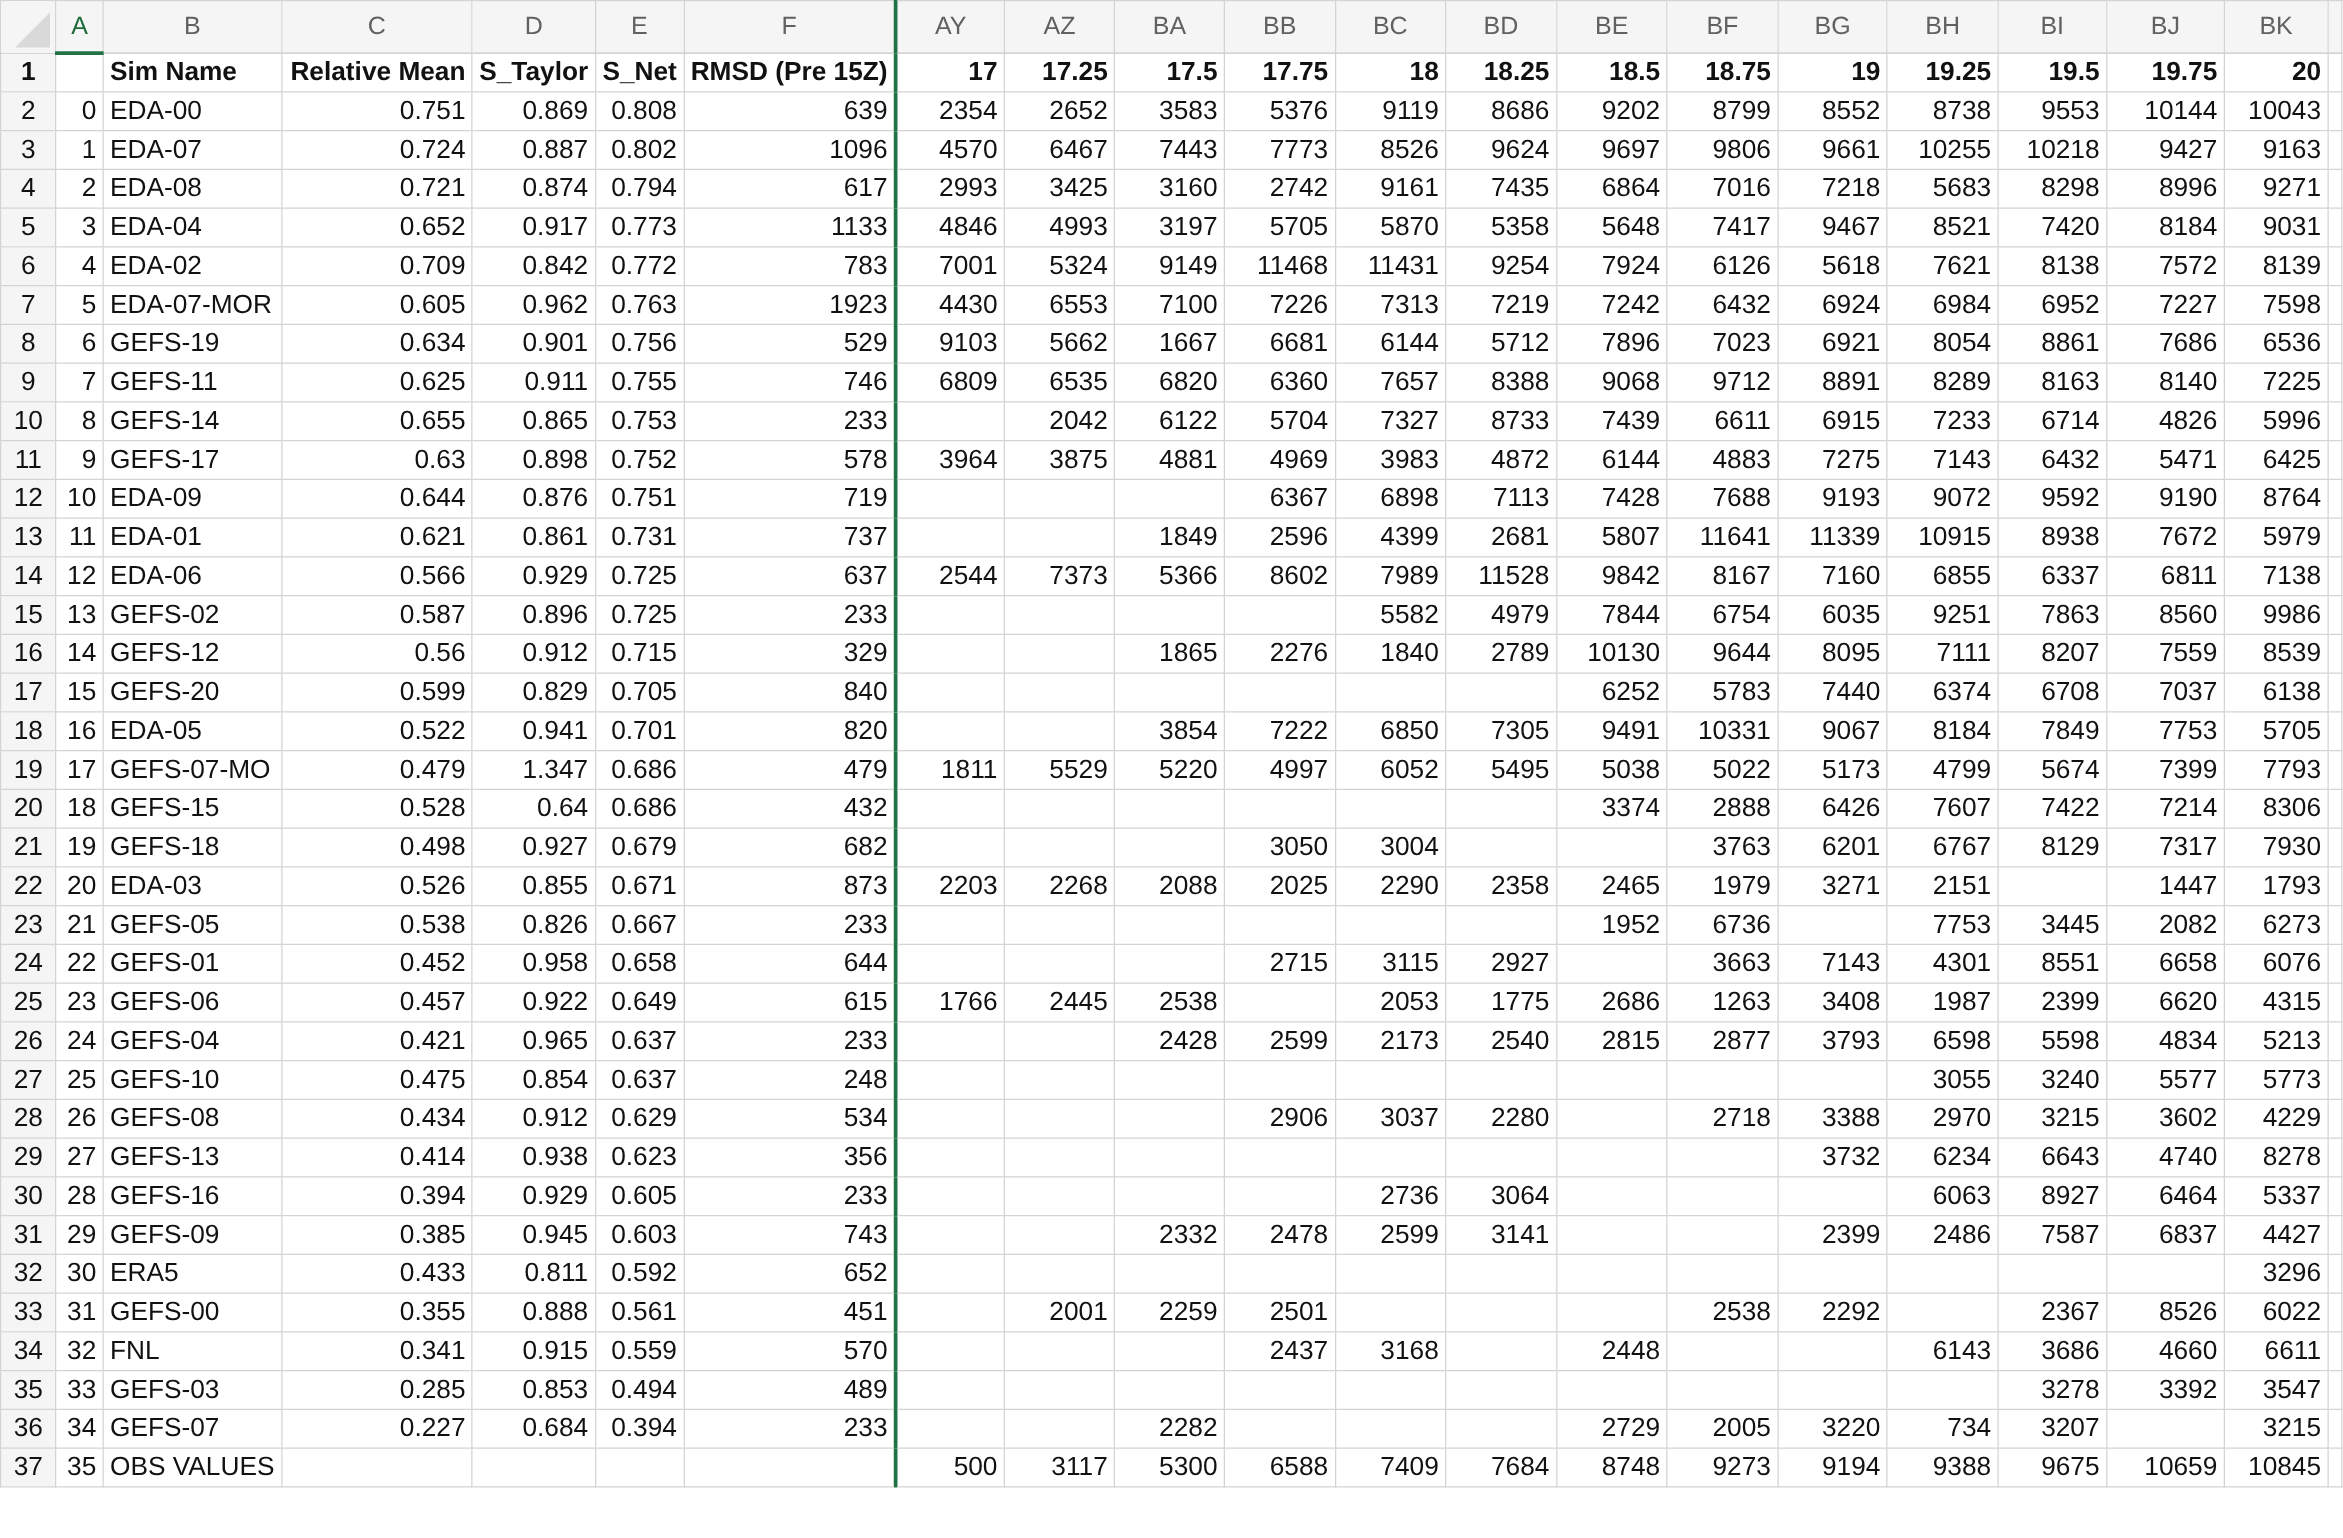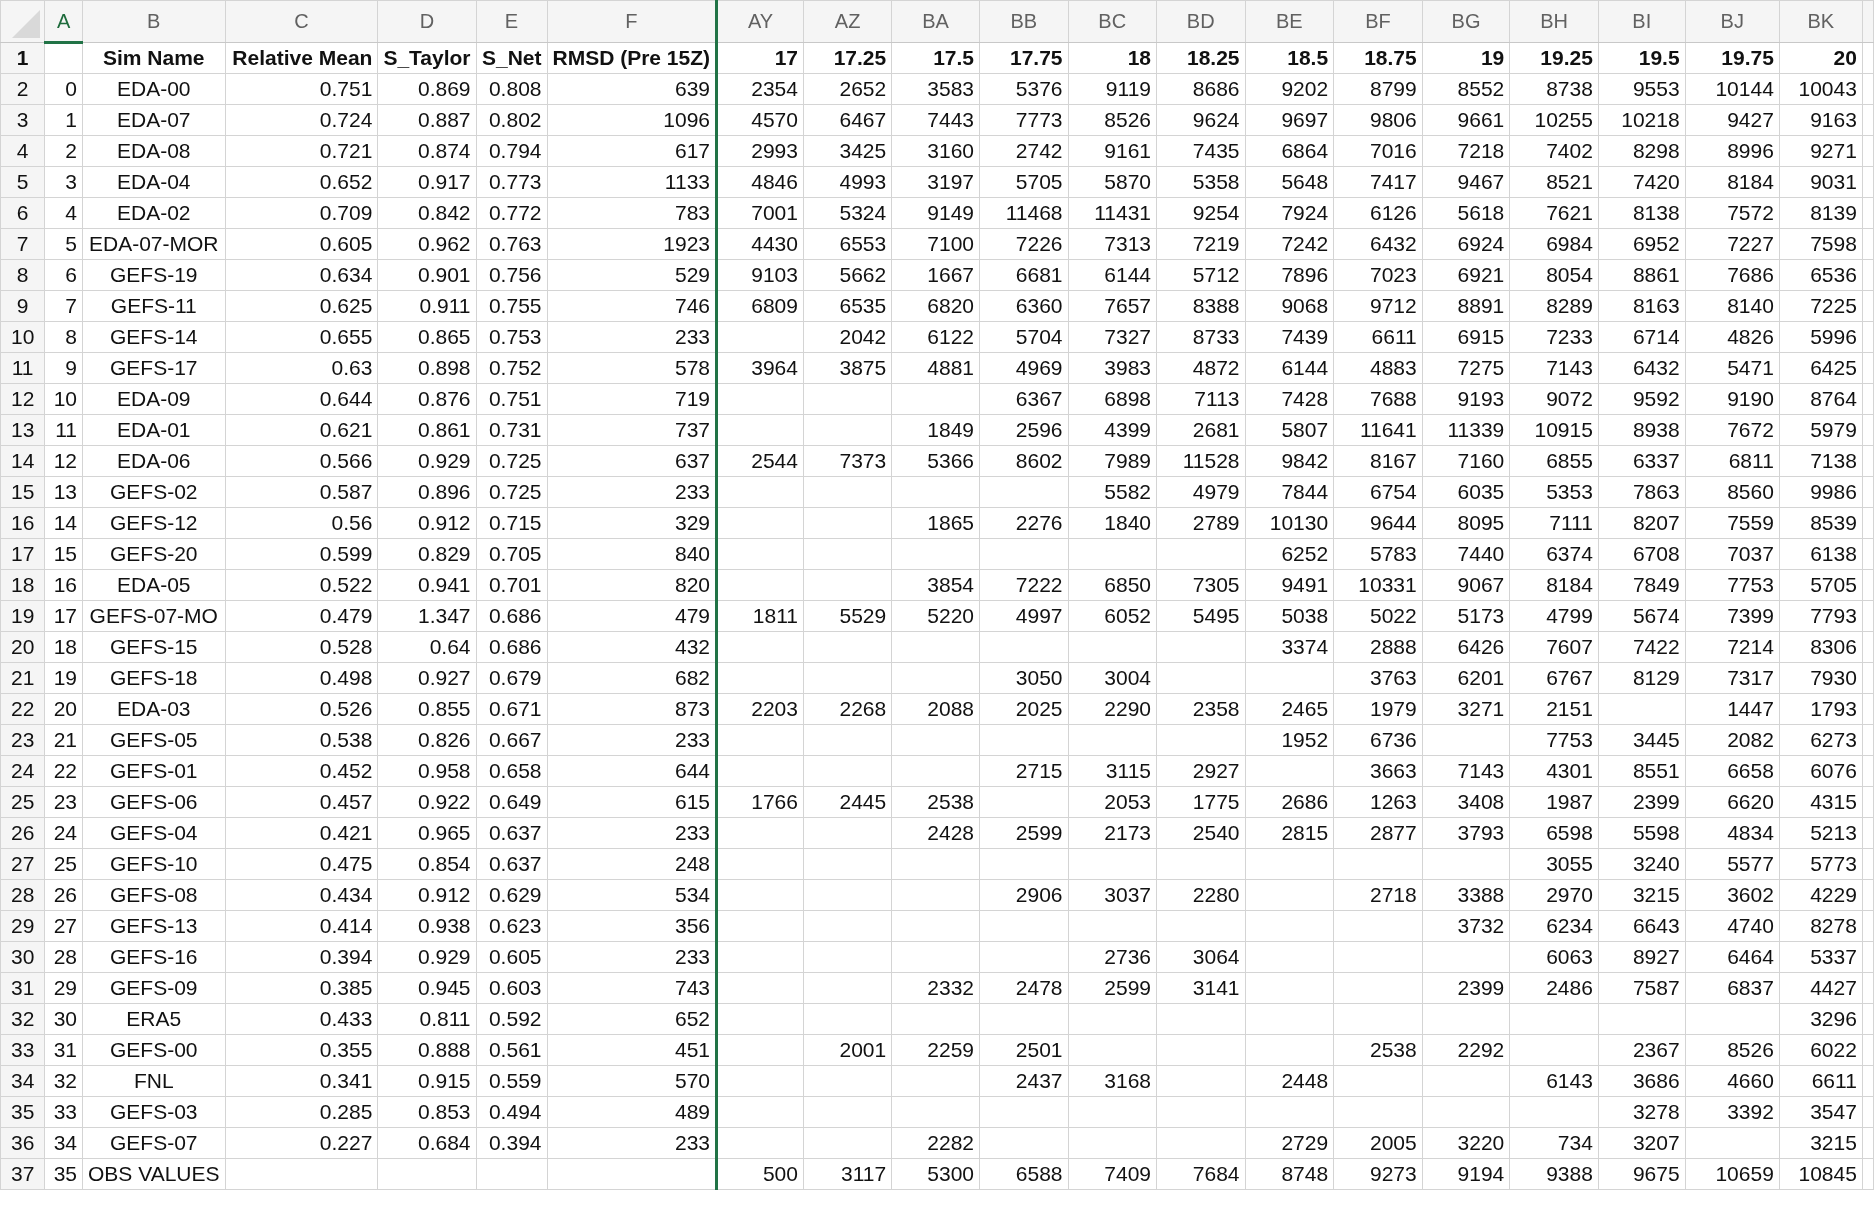"Sim Name" td.txt { text-align: center -> left }
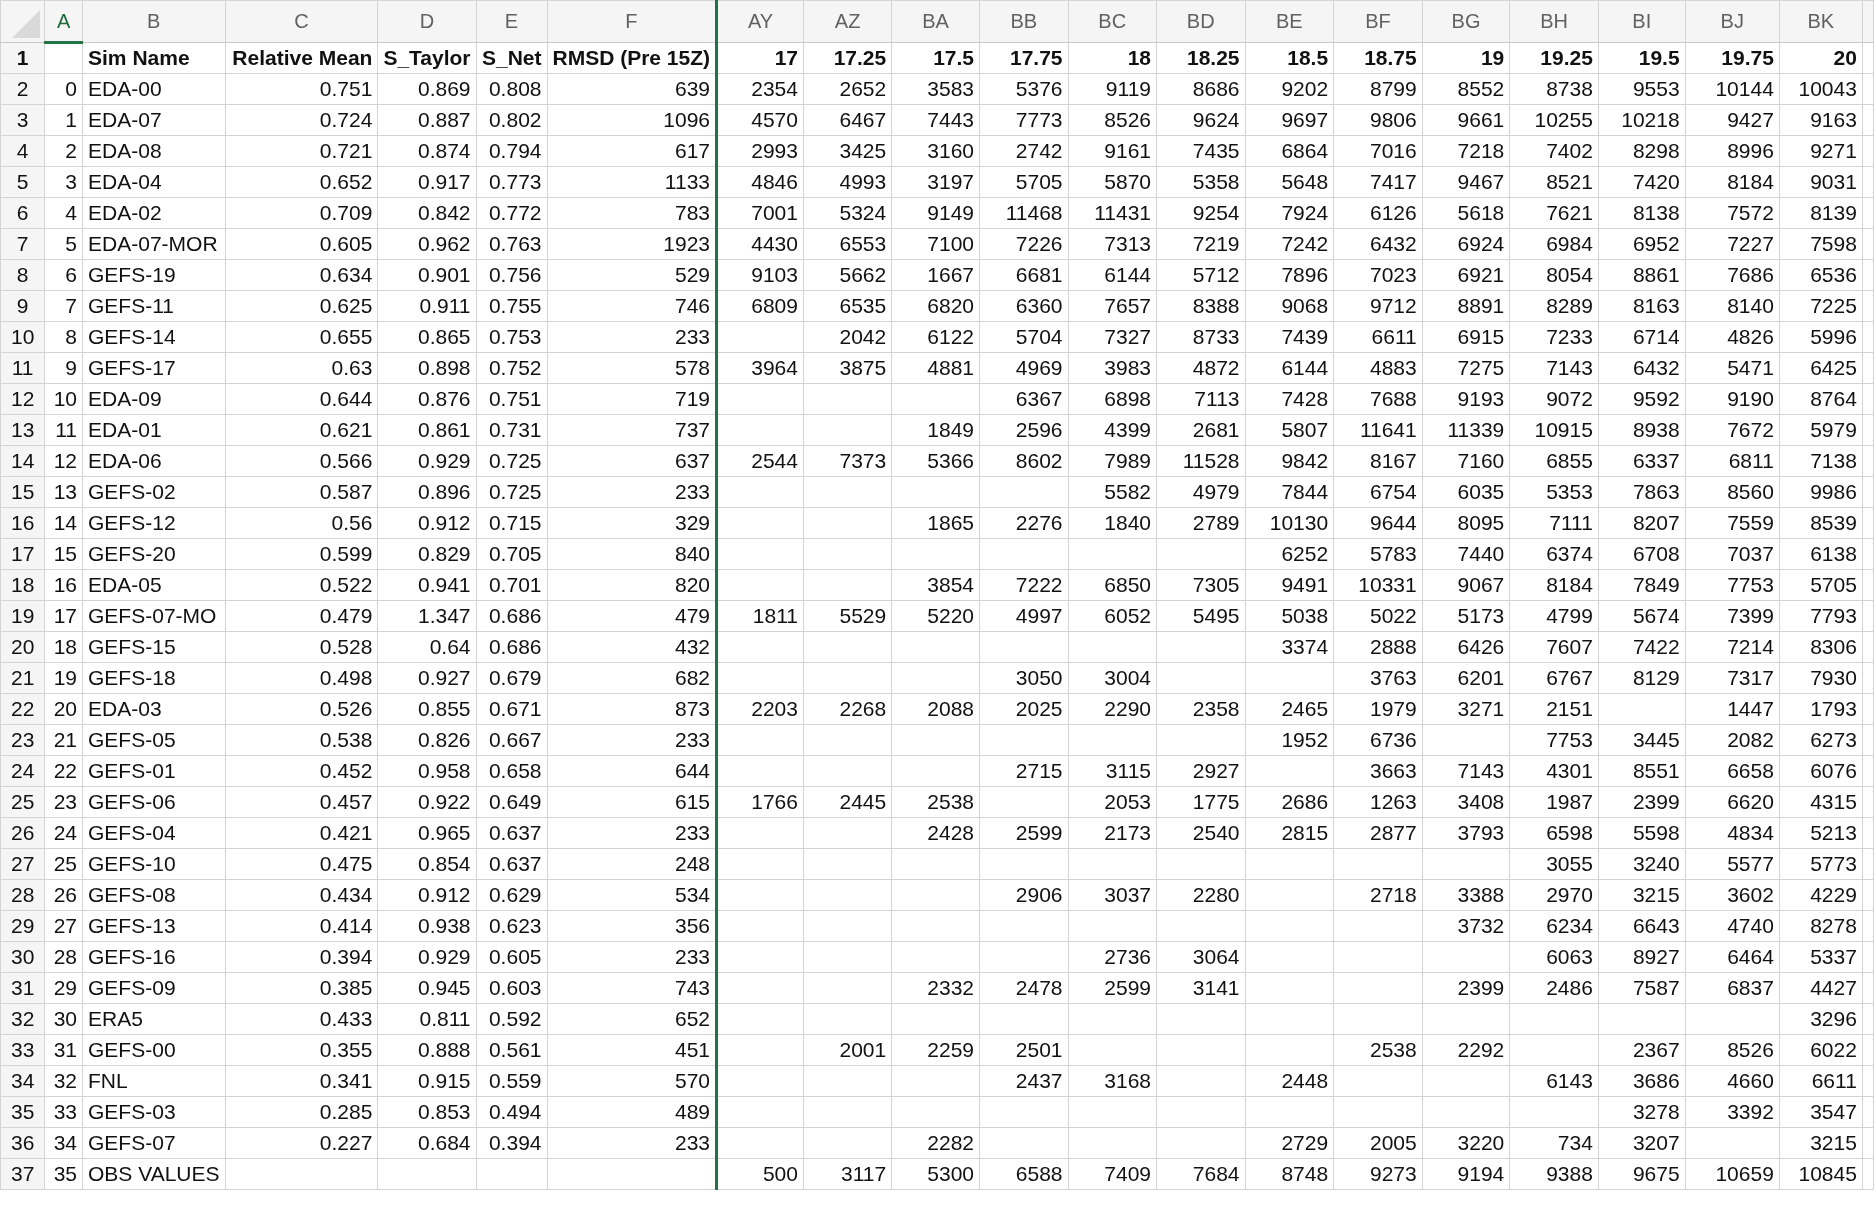"7402" td.num { text: 7402 -> 5683 }
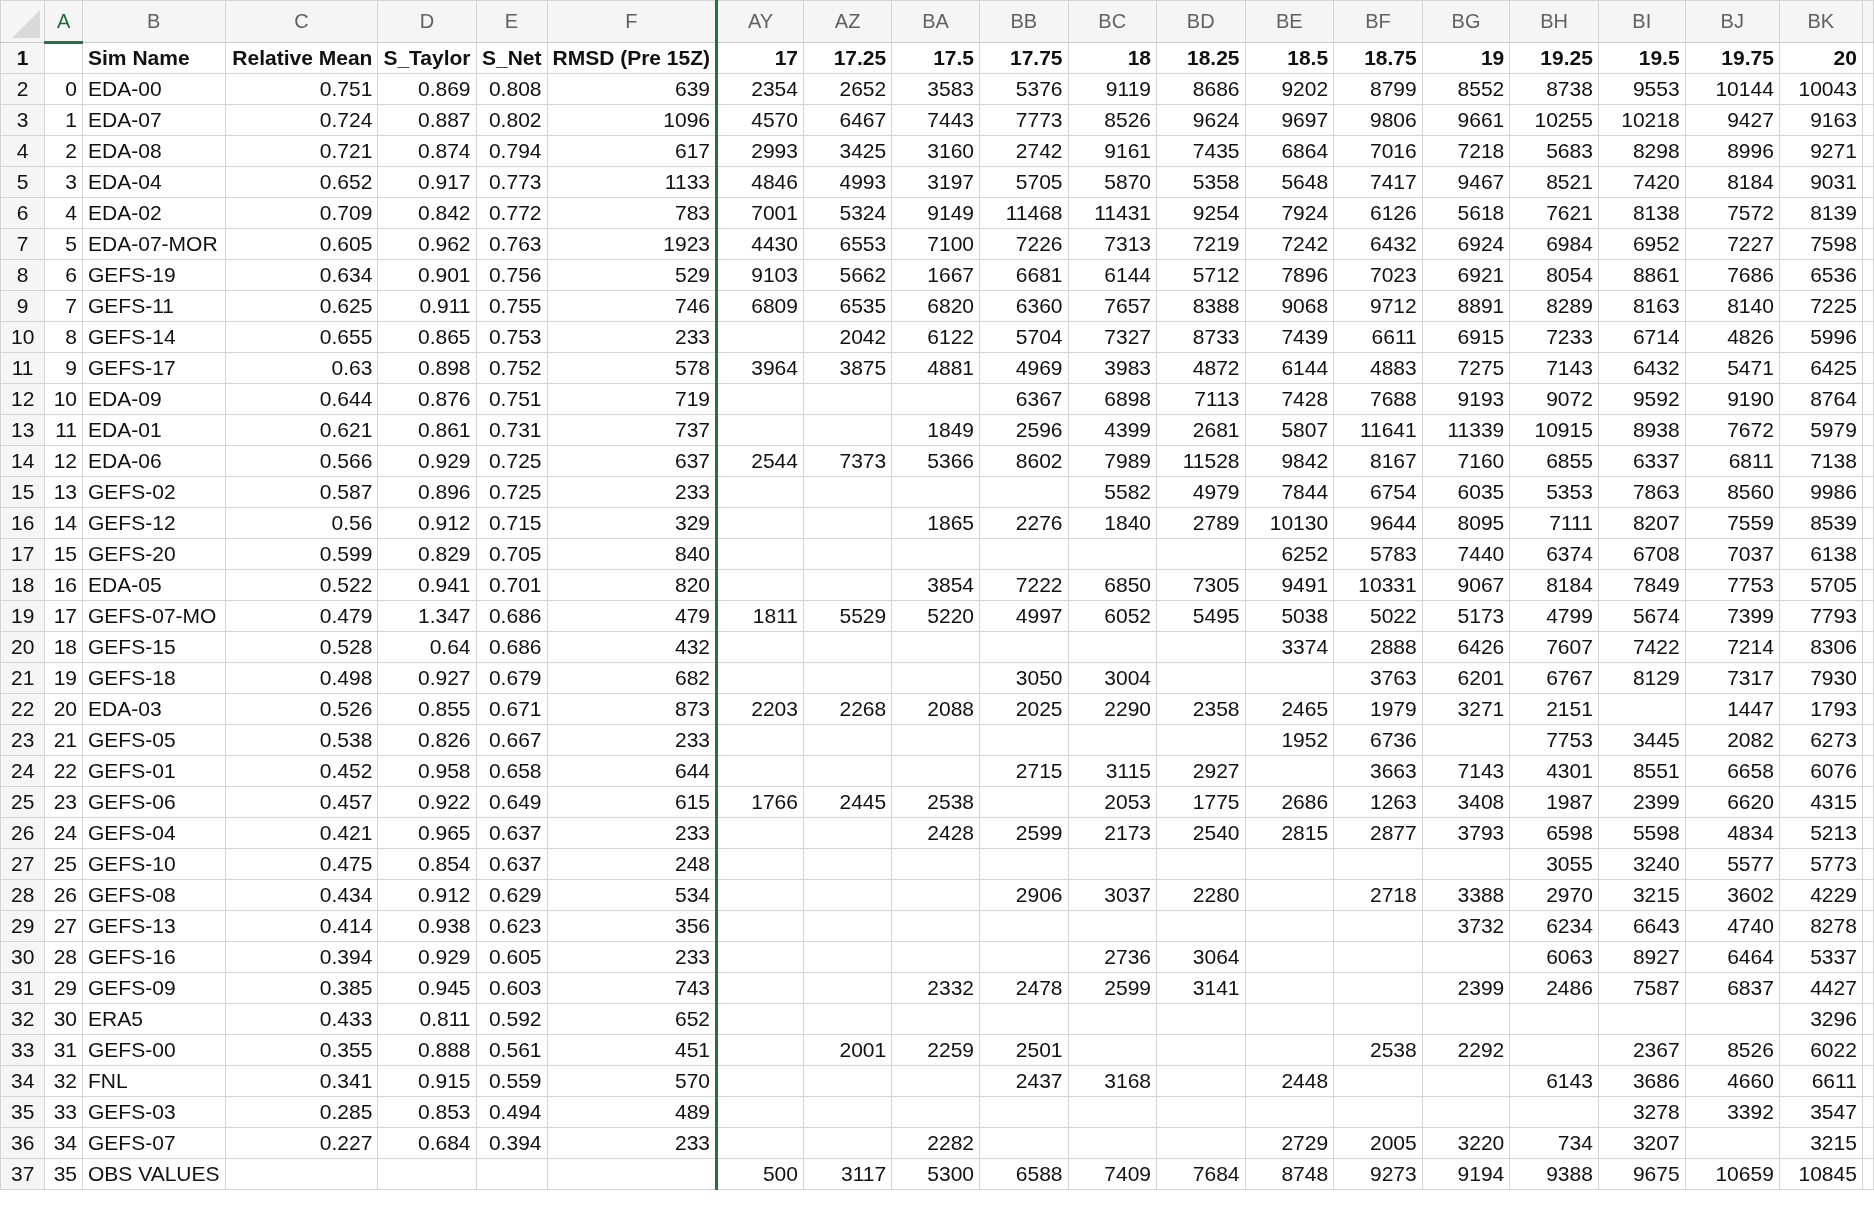"5353" td.num { text: 5353 -> 9251 }
